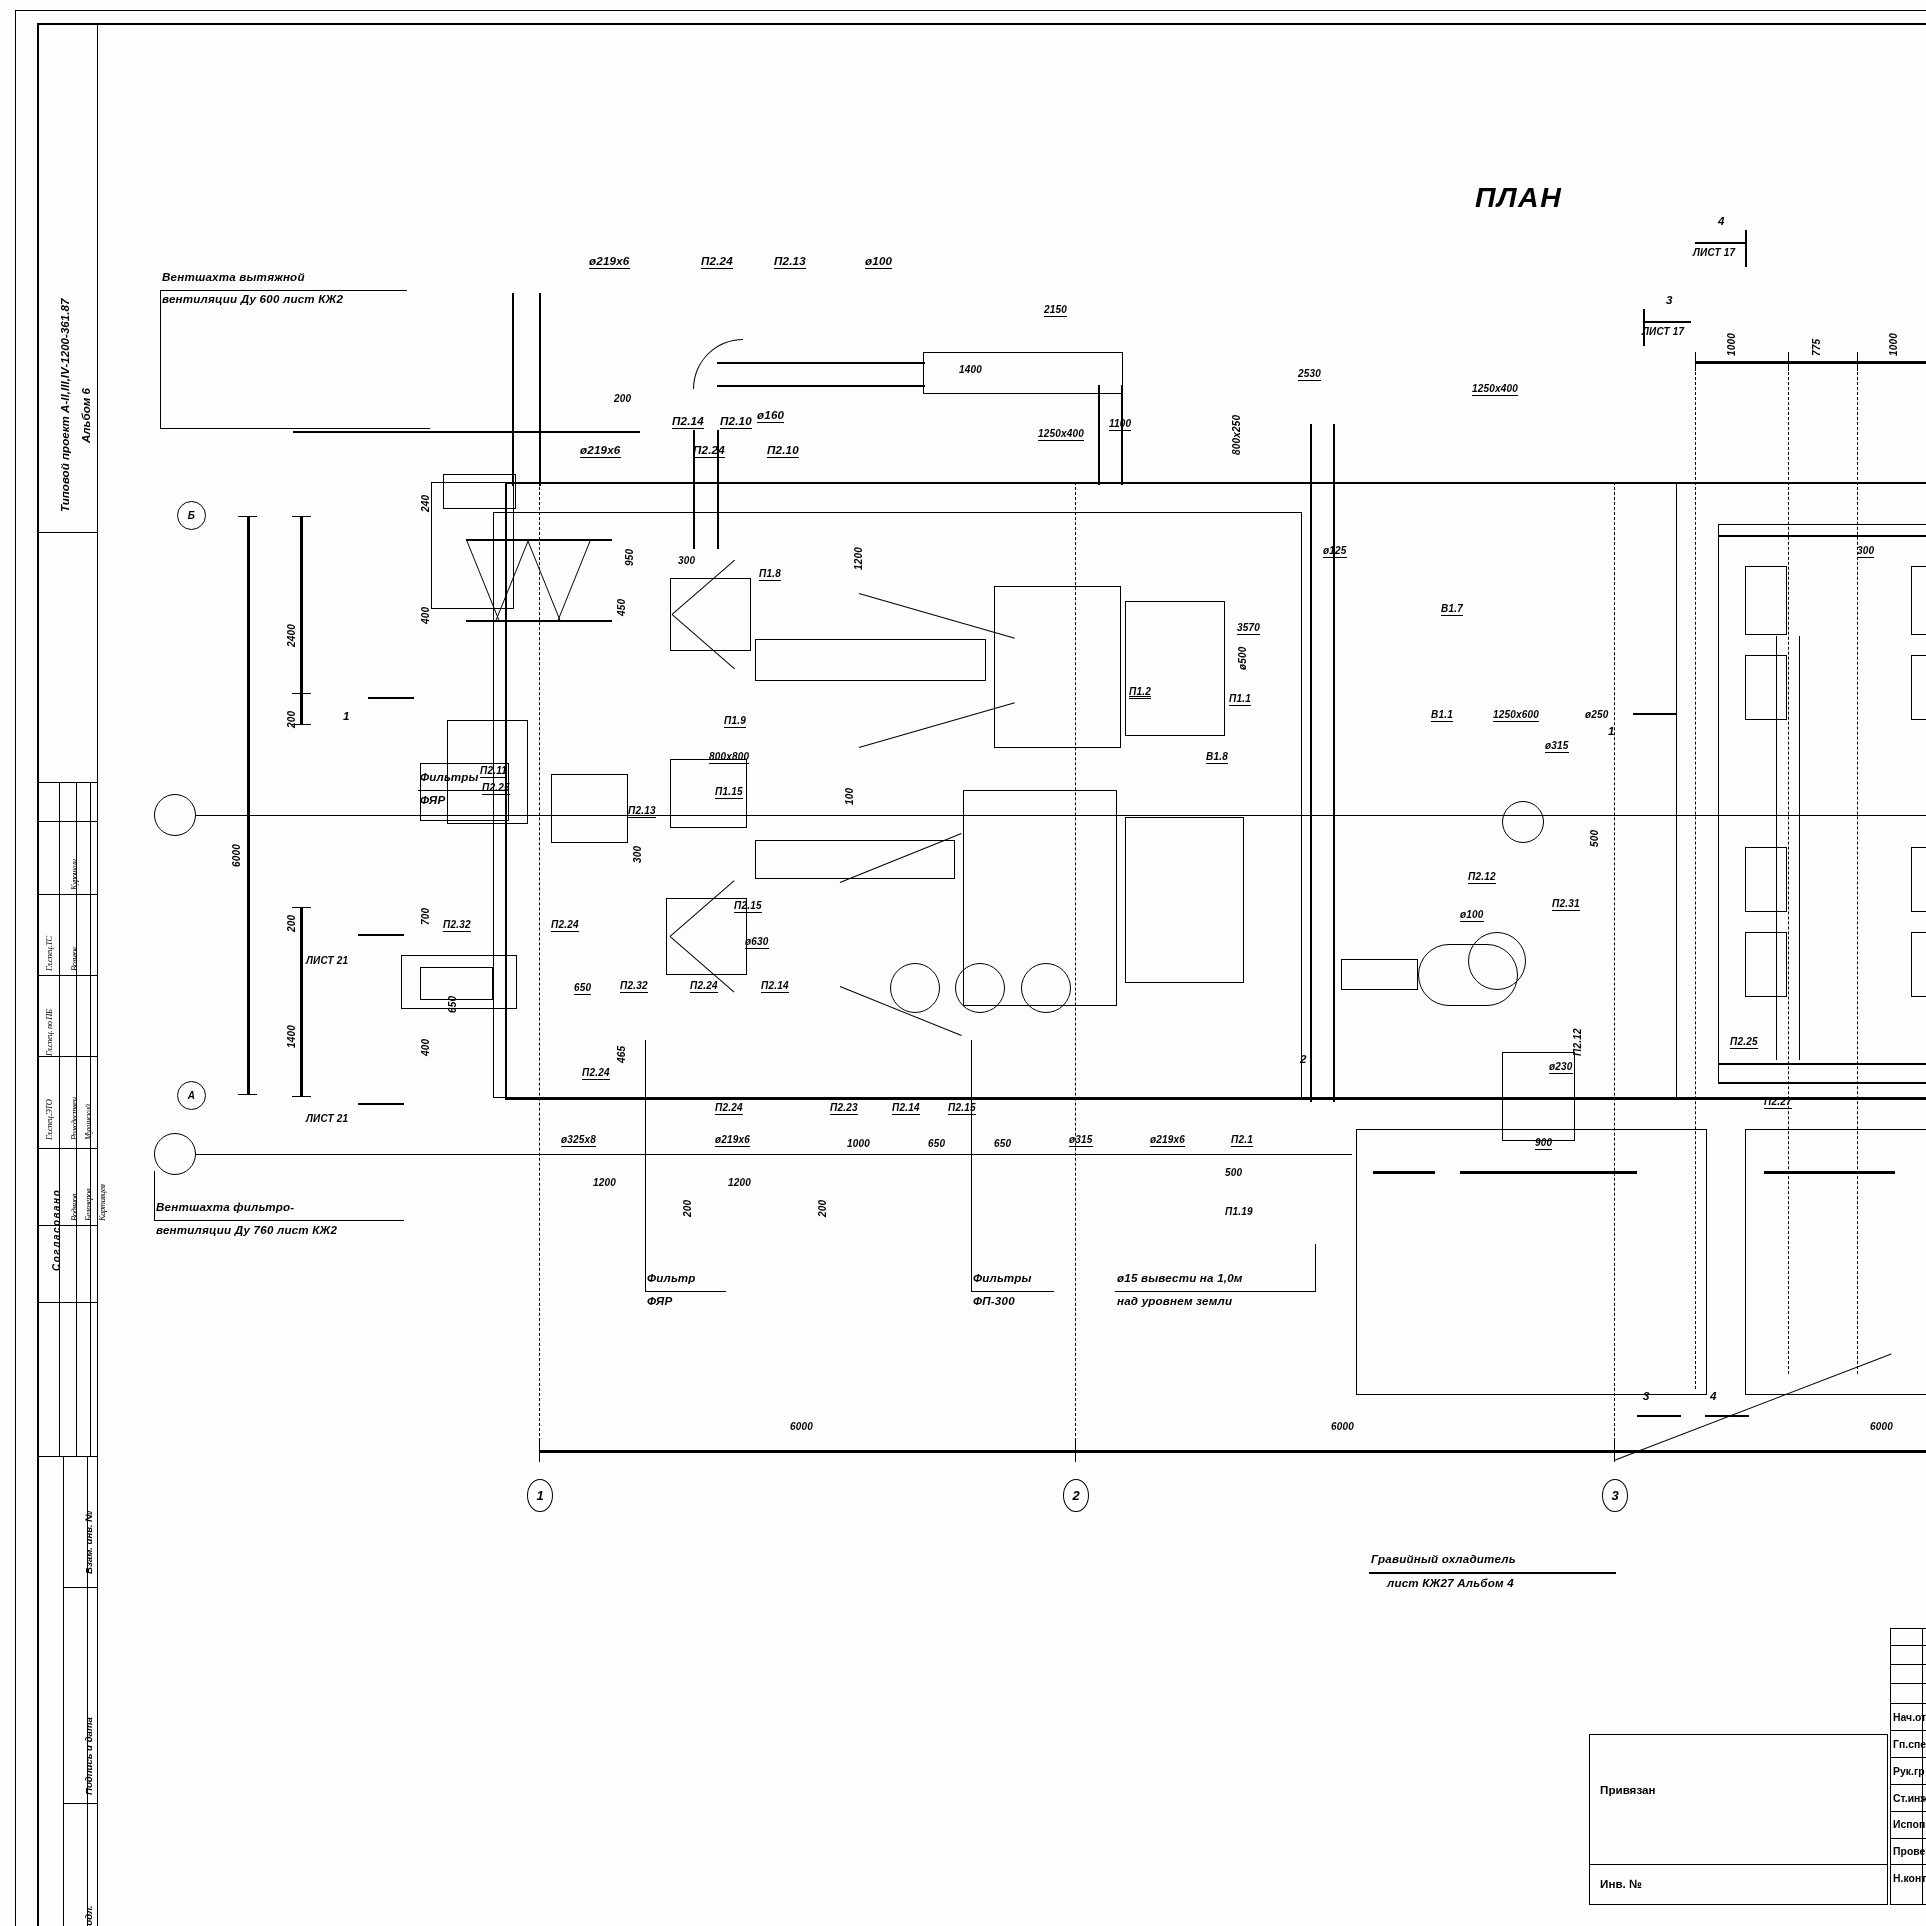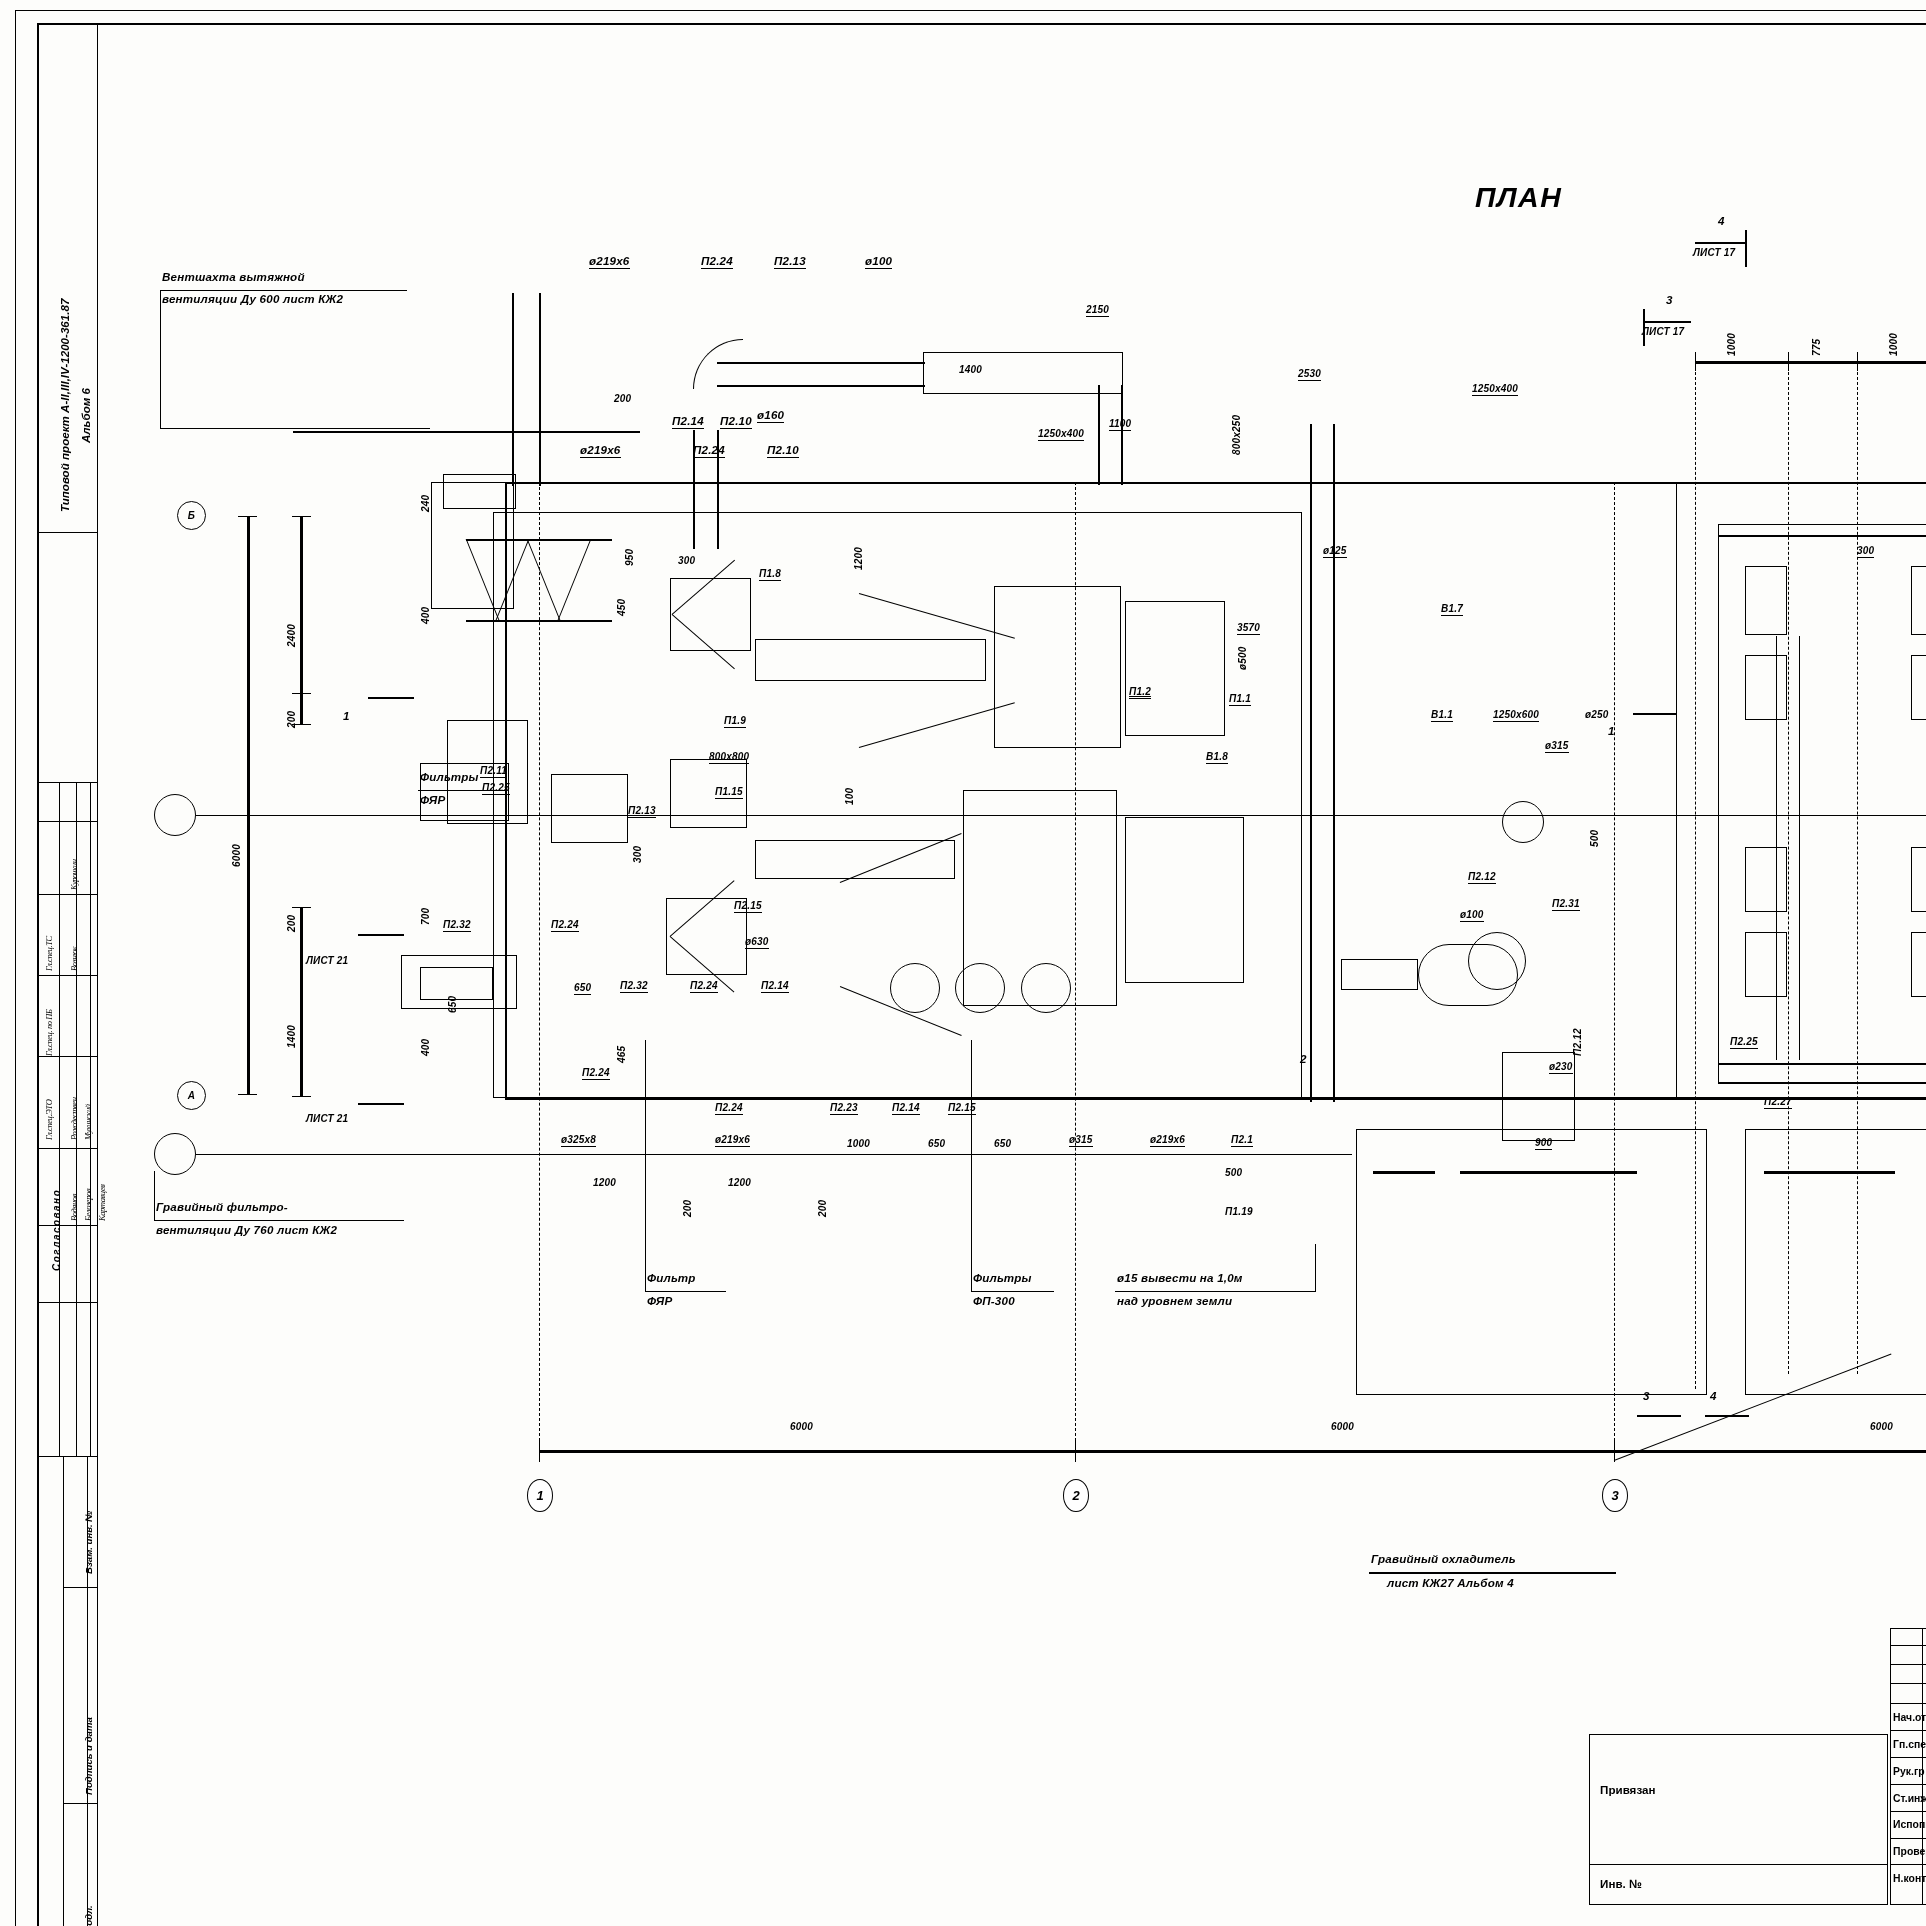"2150" div.lab { left: 1086px -> 1044px }
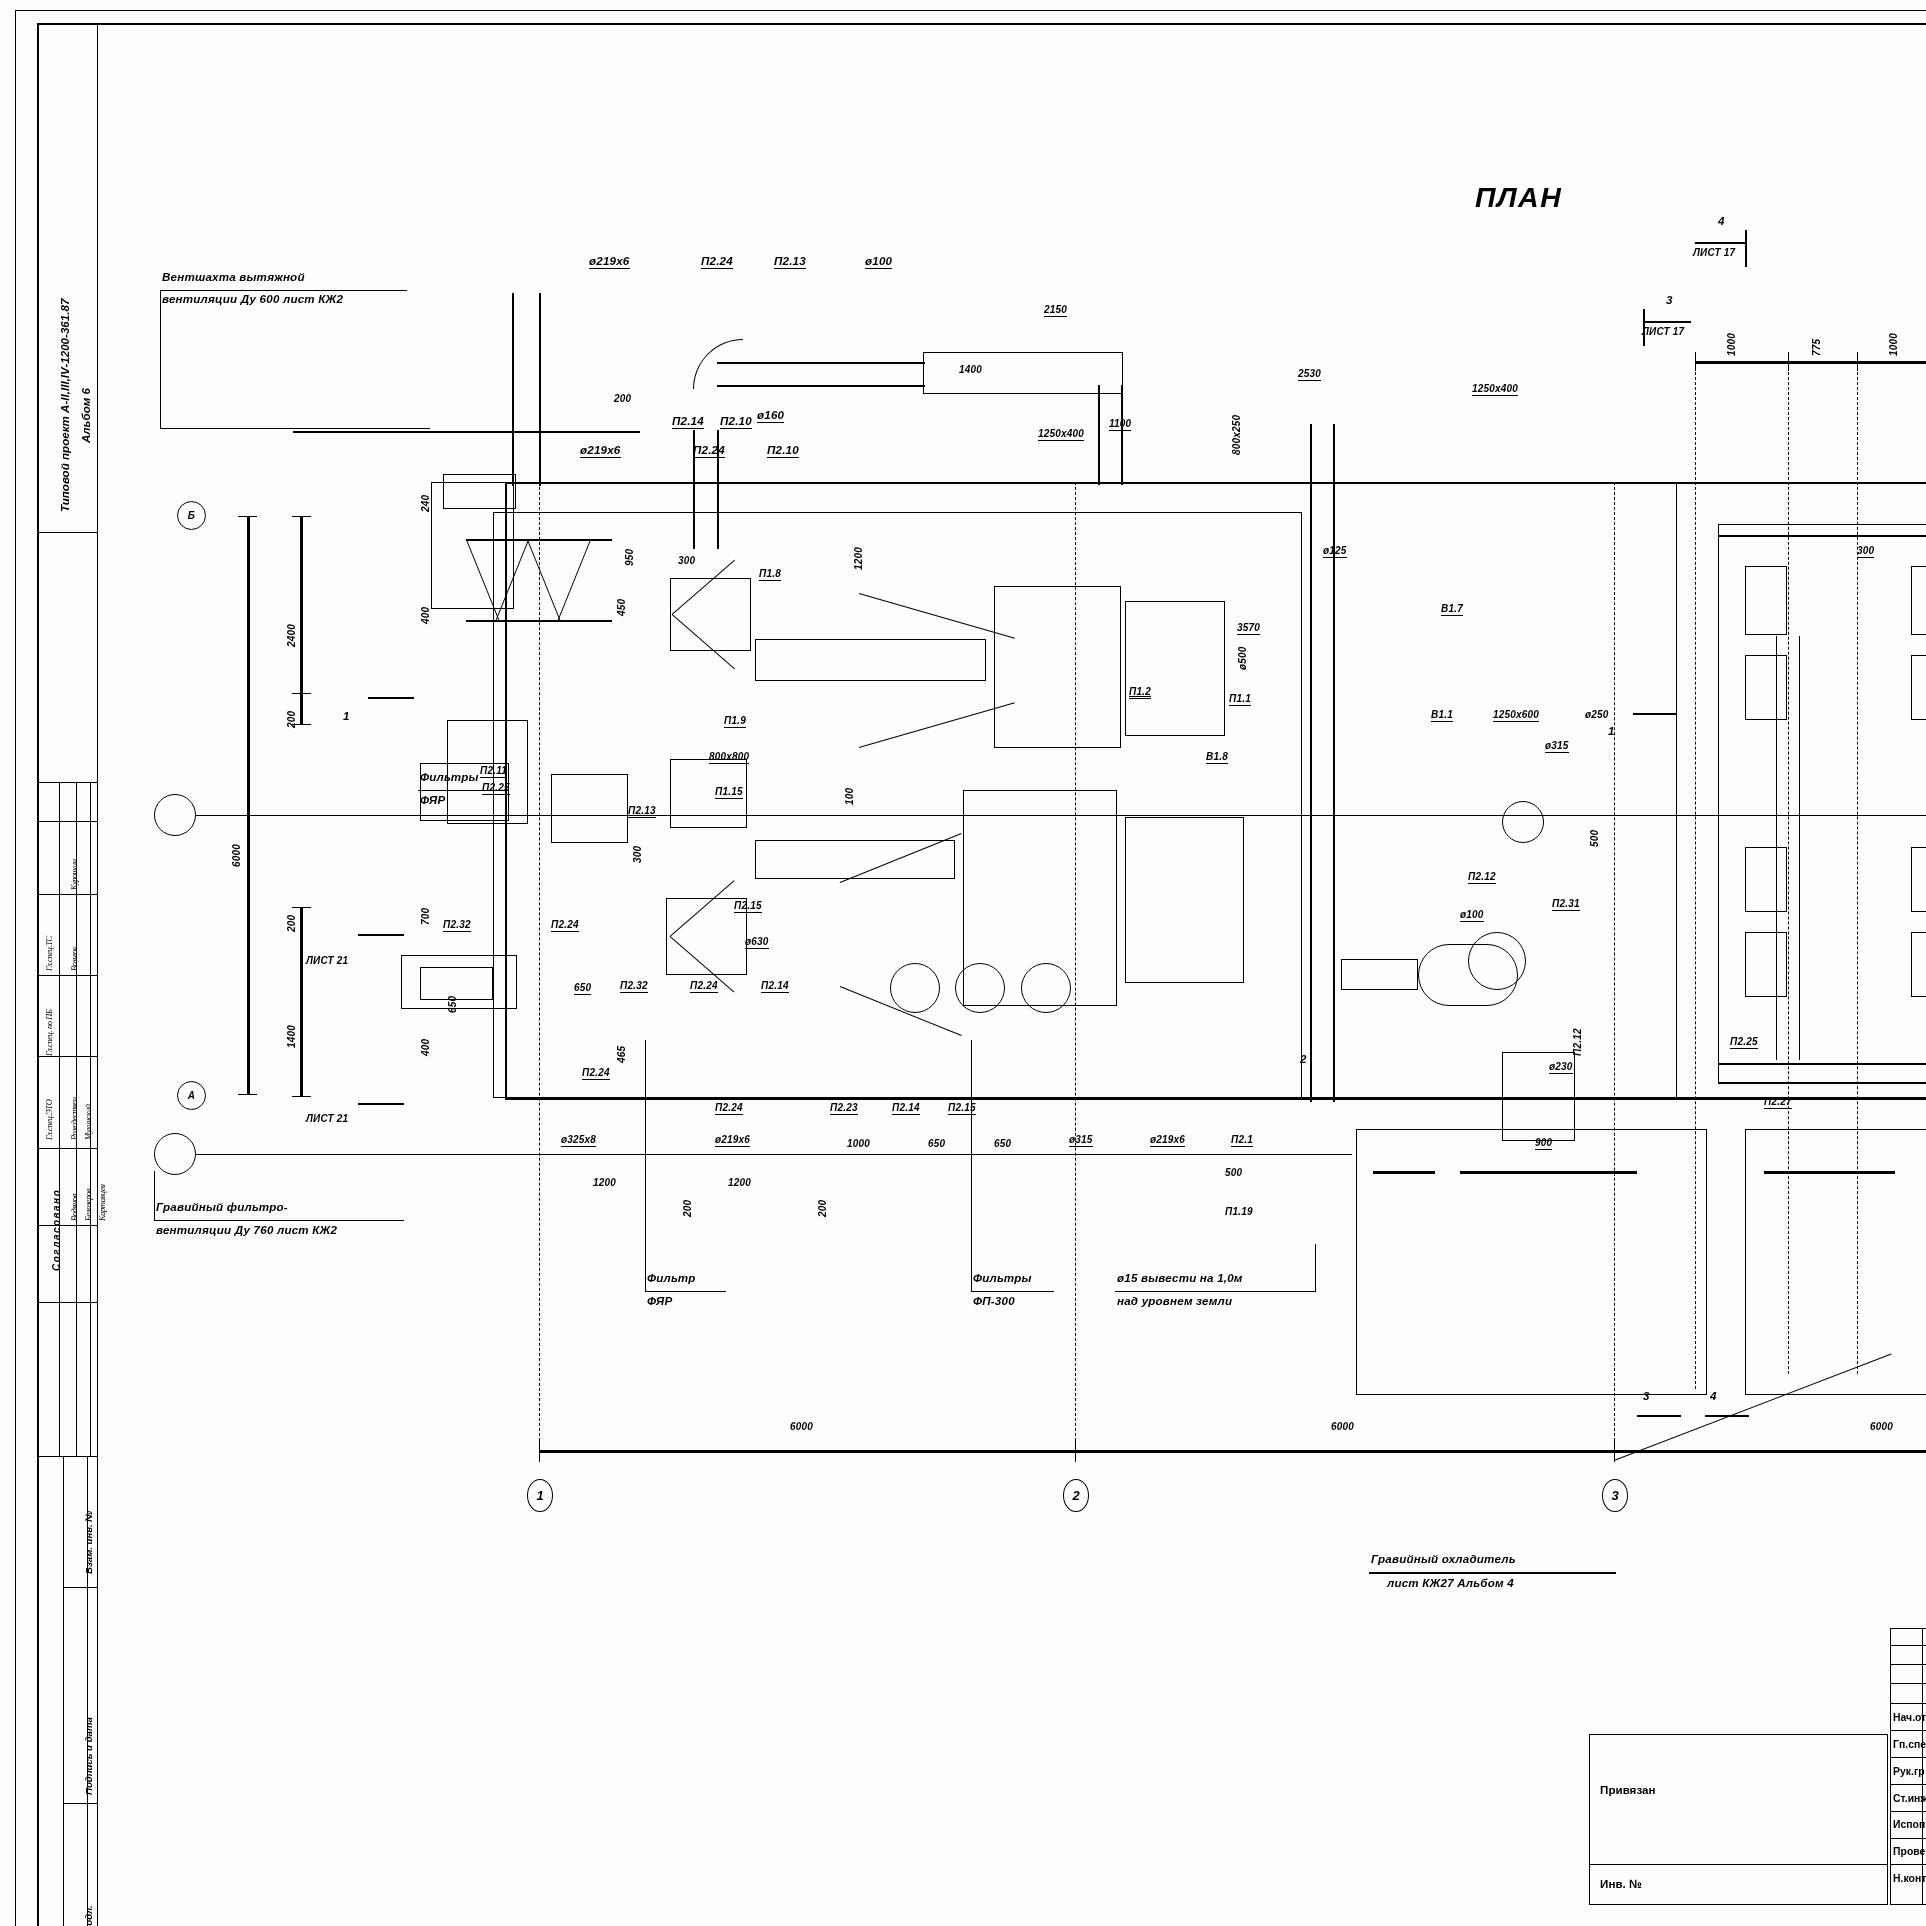"Гравийный фильтро-" div.lab { text: Гравийный -> Вентшахта }
